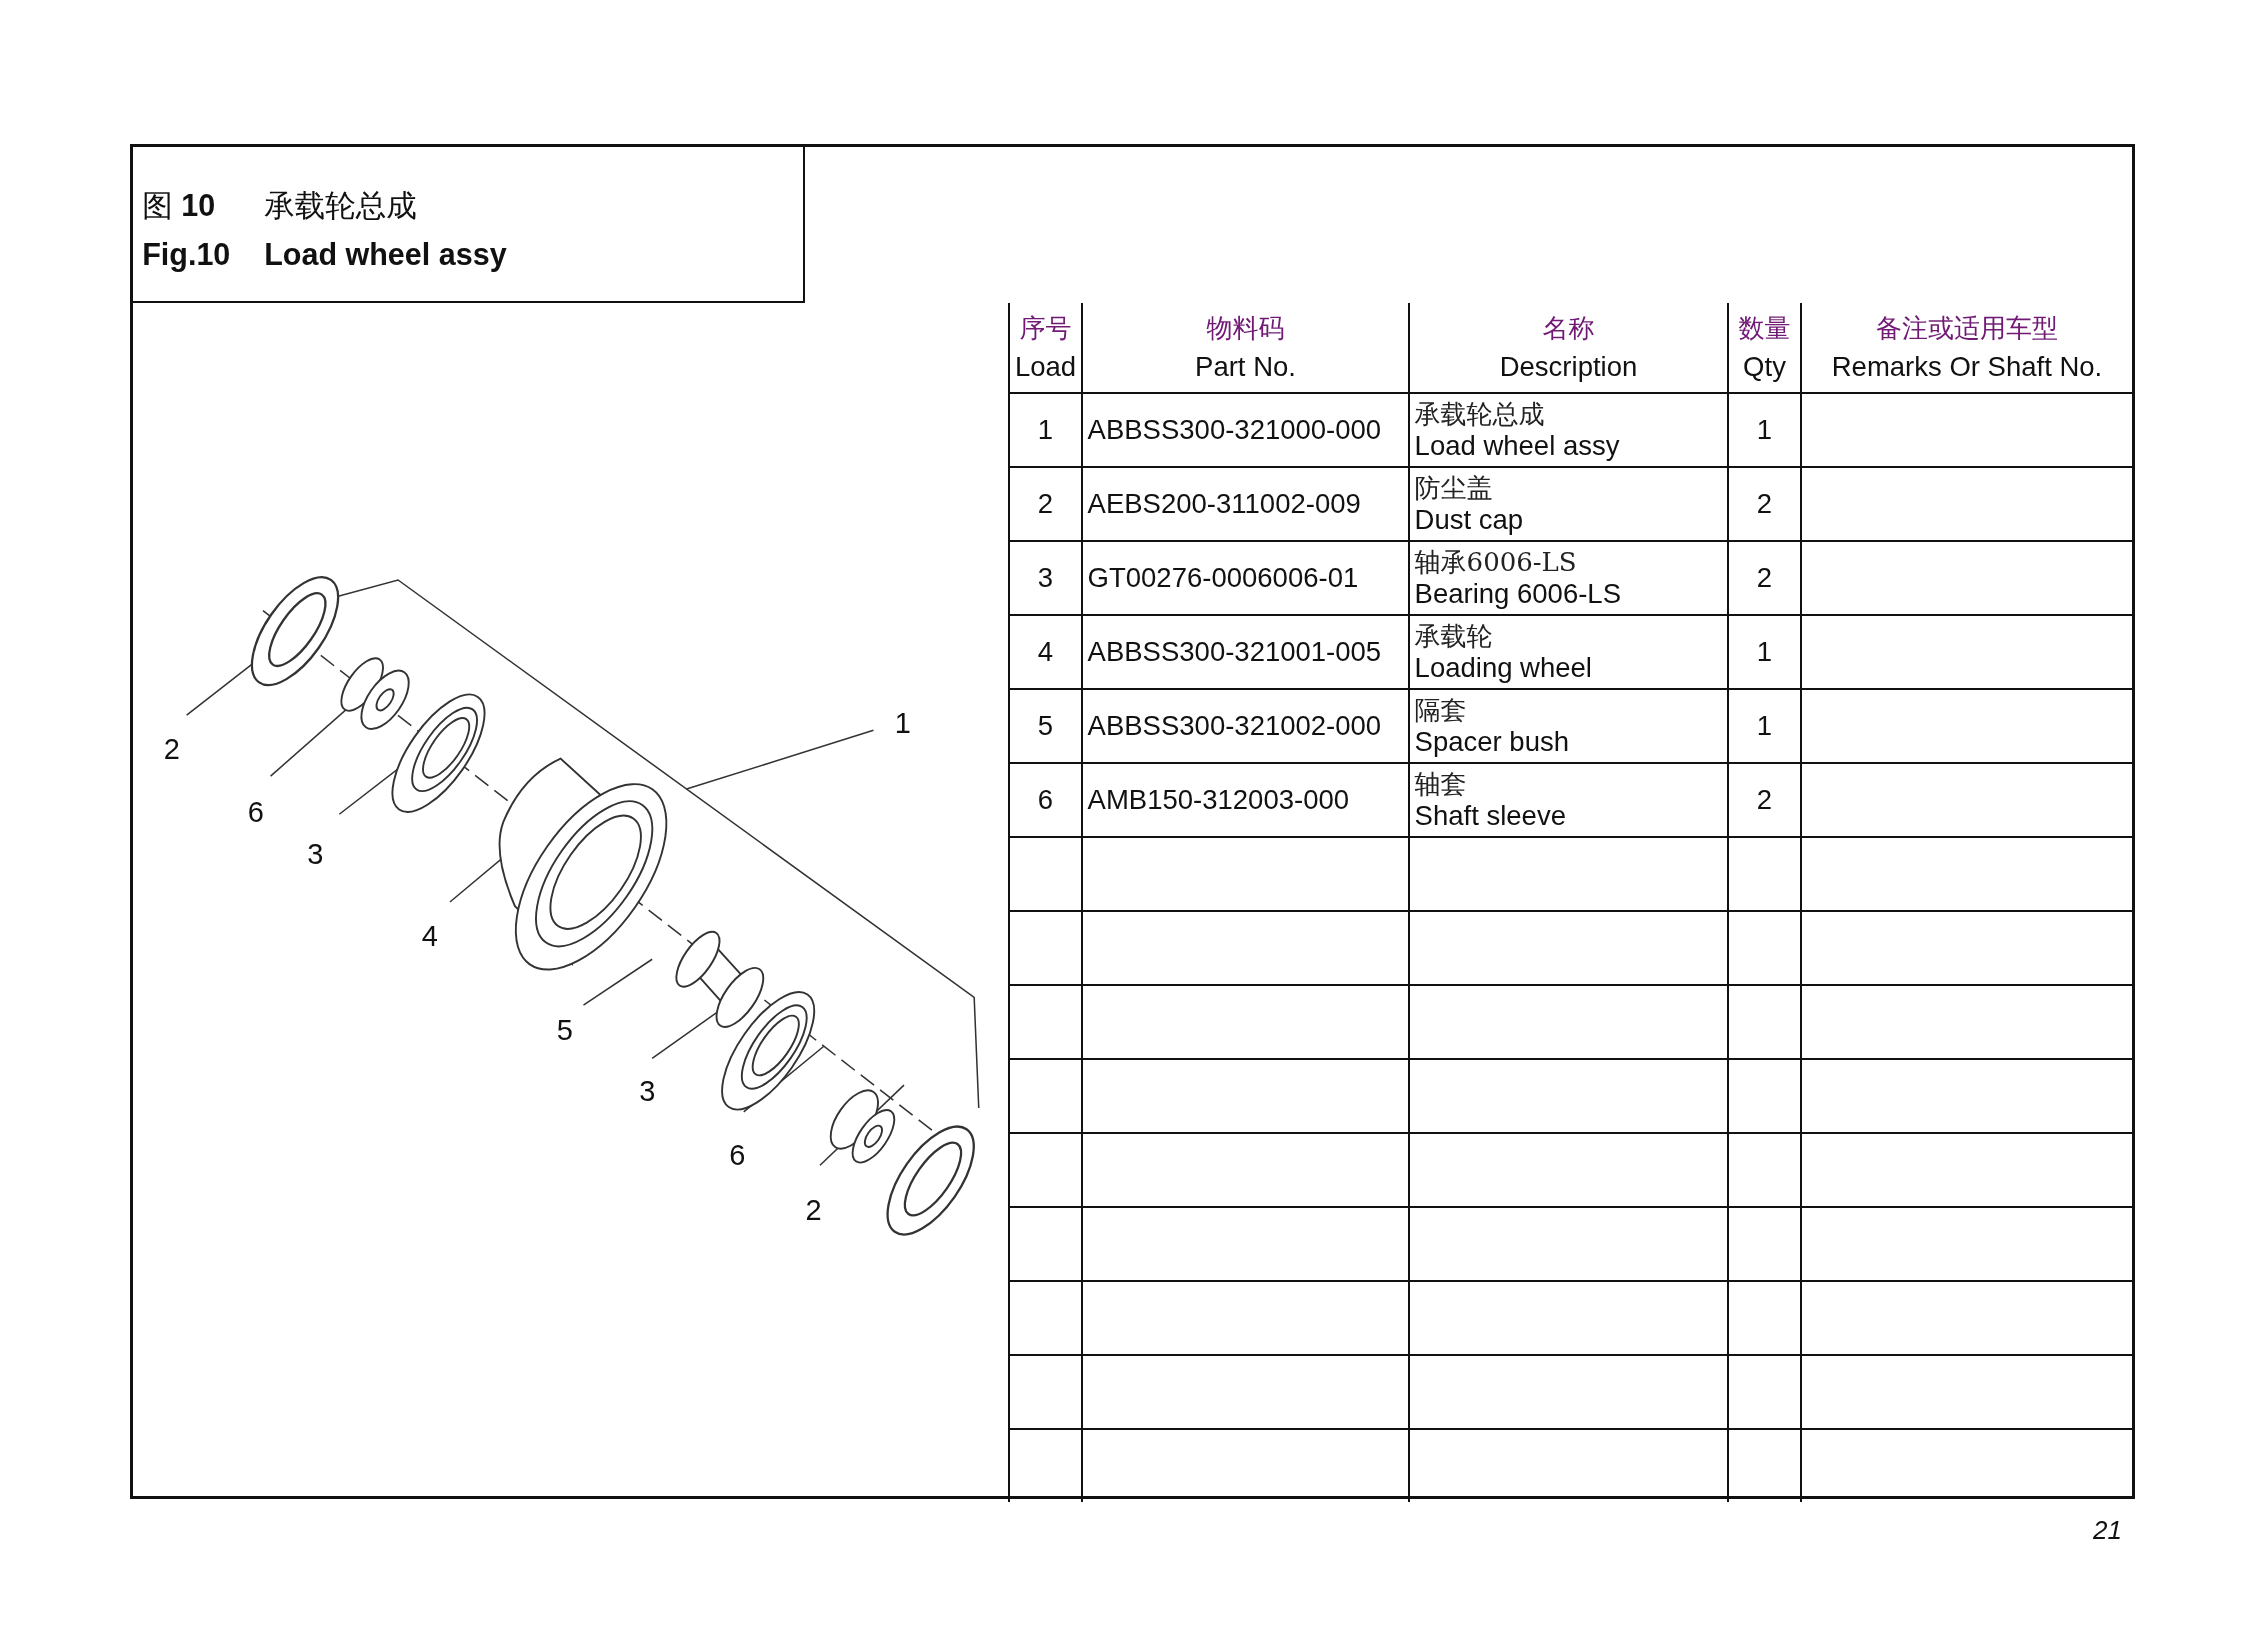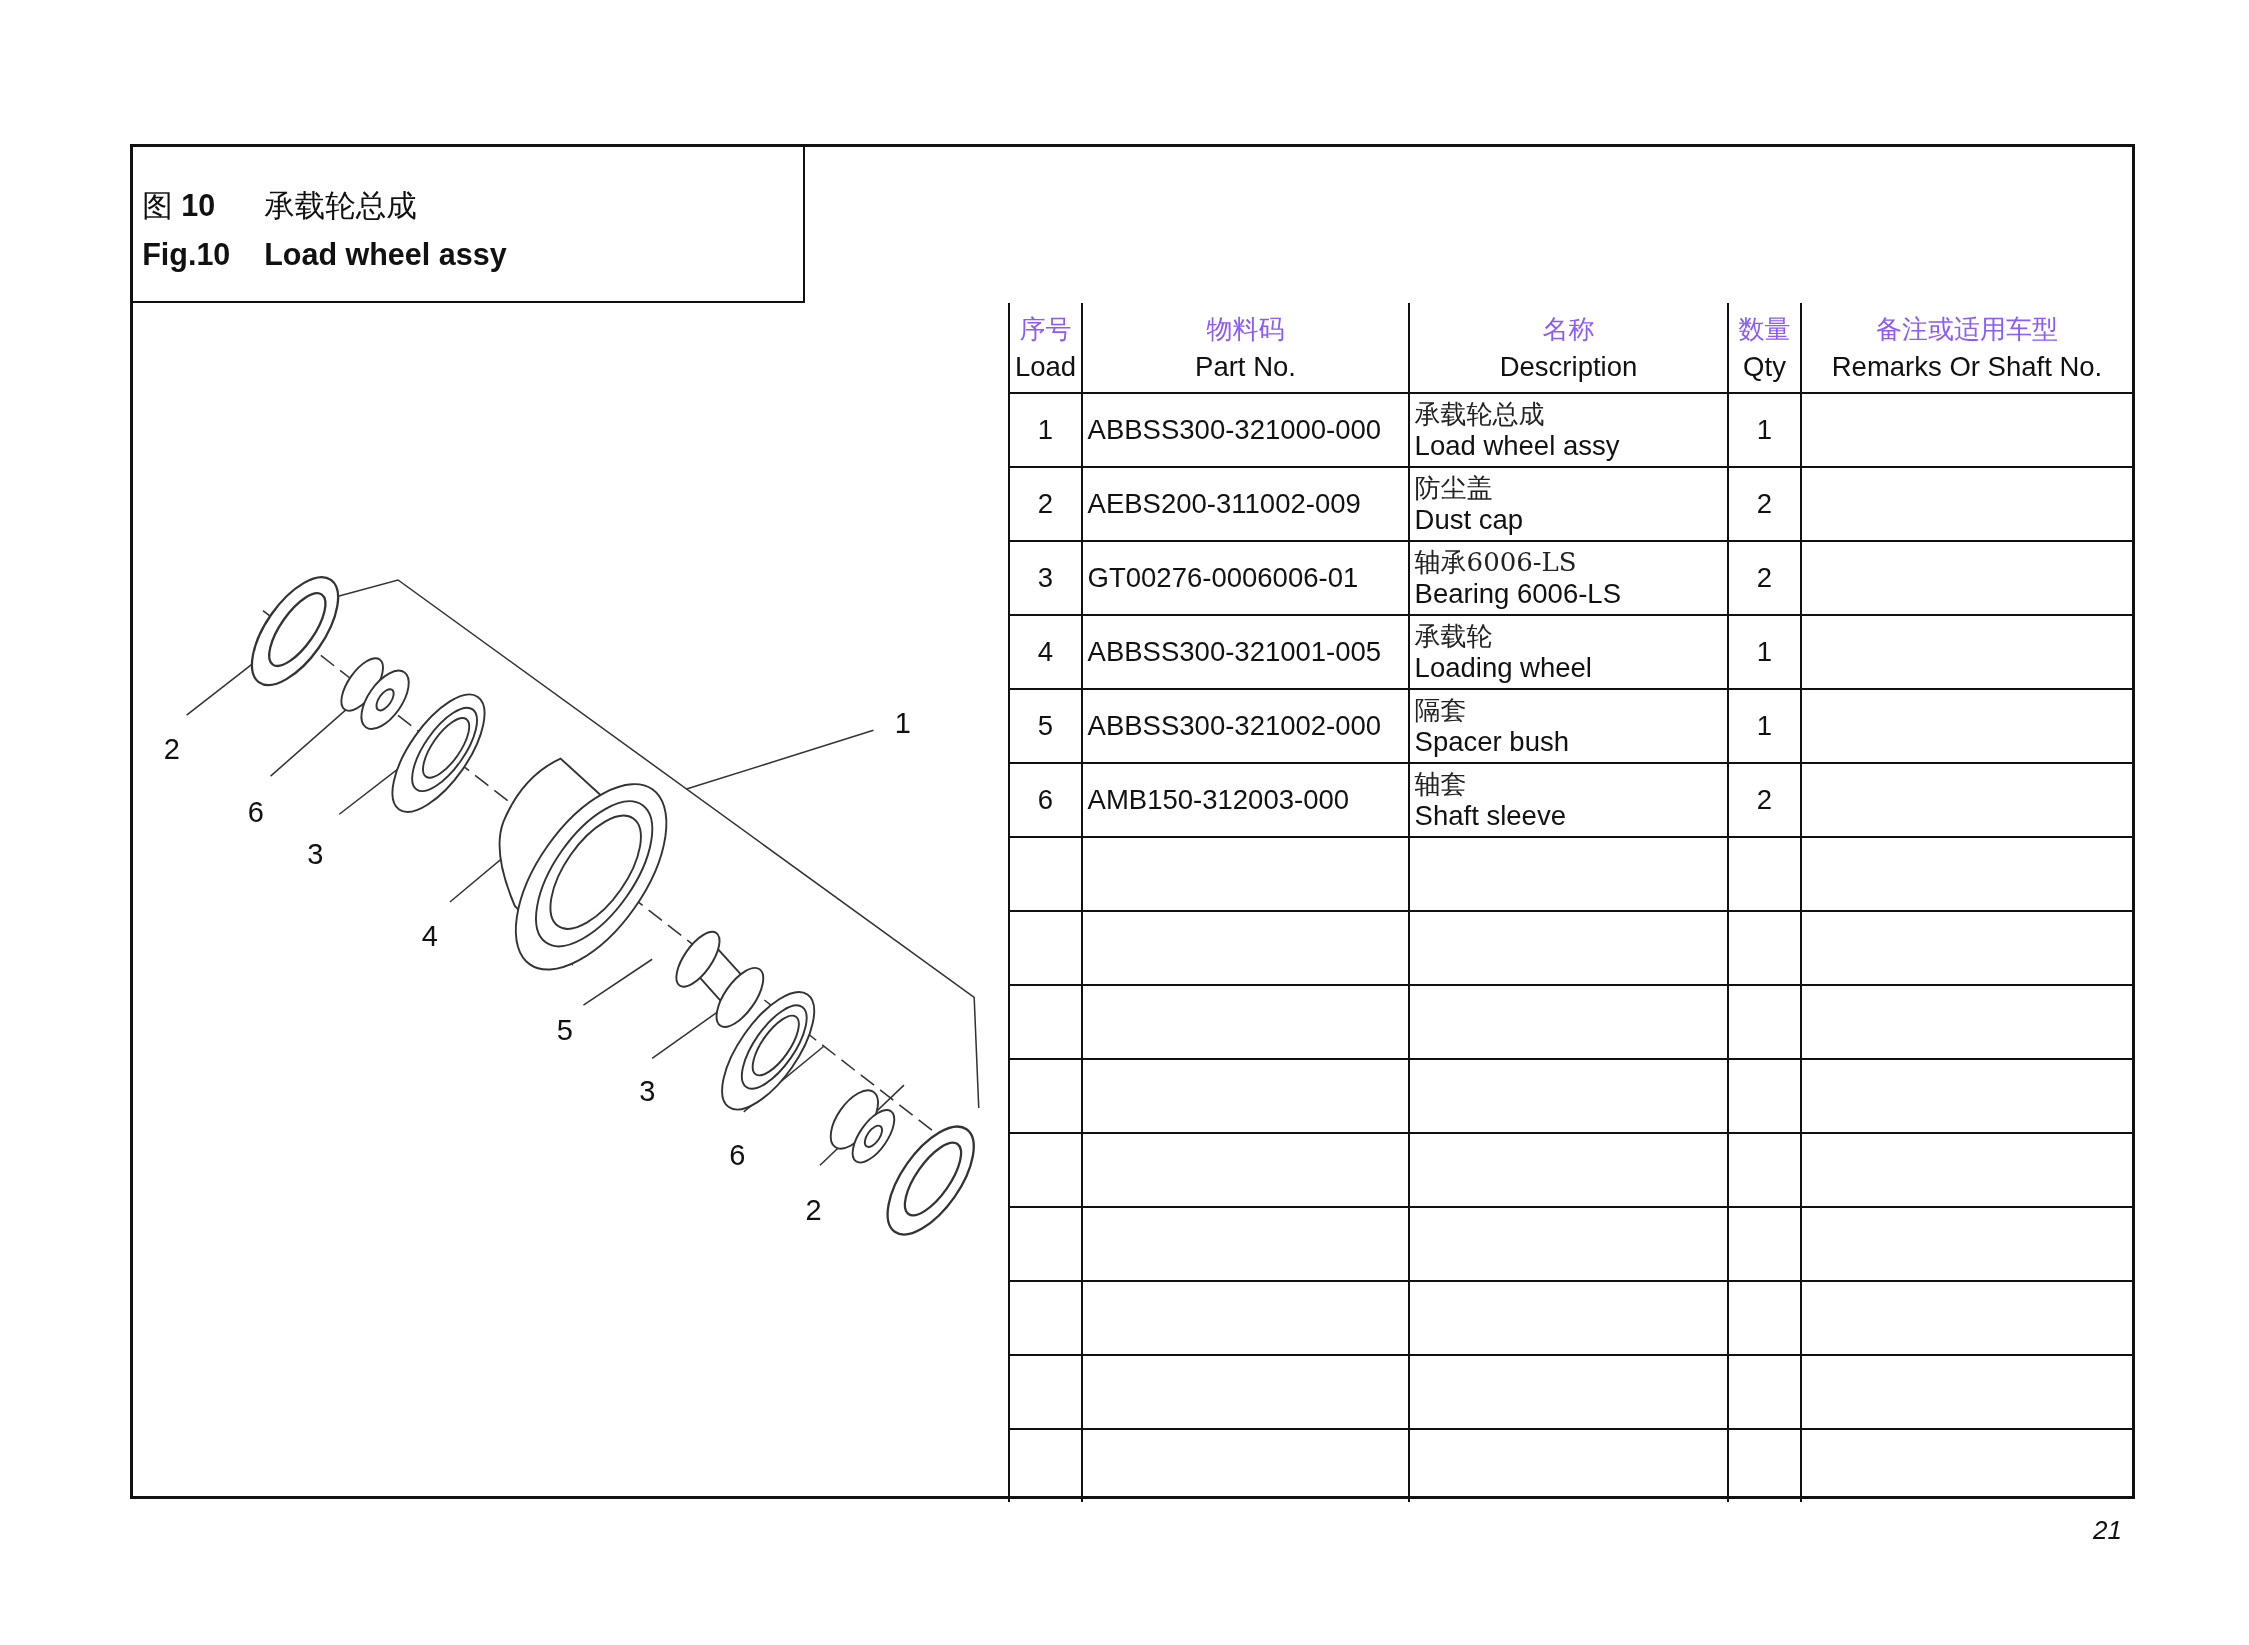"序号" .parts-table th .cn { color: #8b5cf6 -> #701a75; font-family: Liberation Sans, sans-serif -> Liberation Serif, serif }
